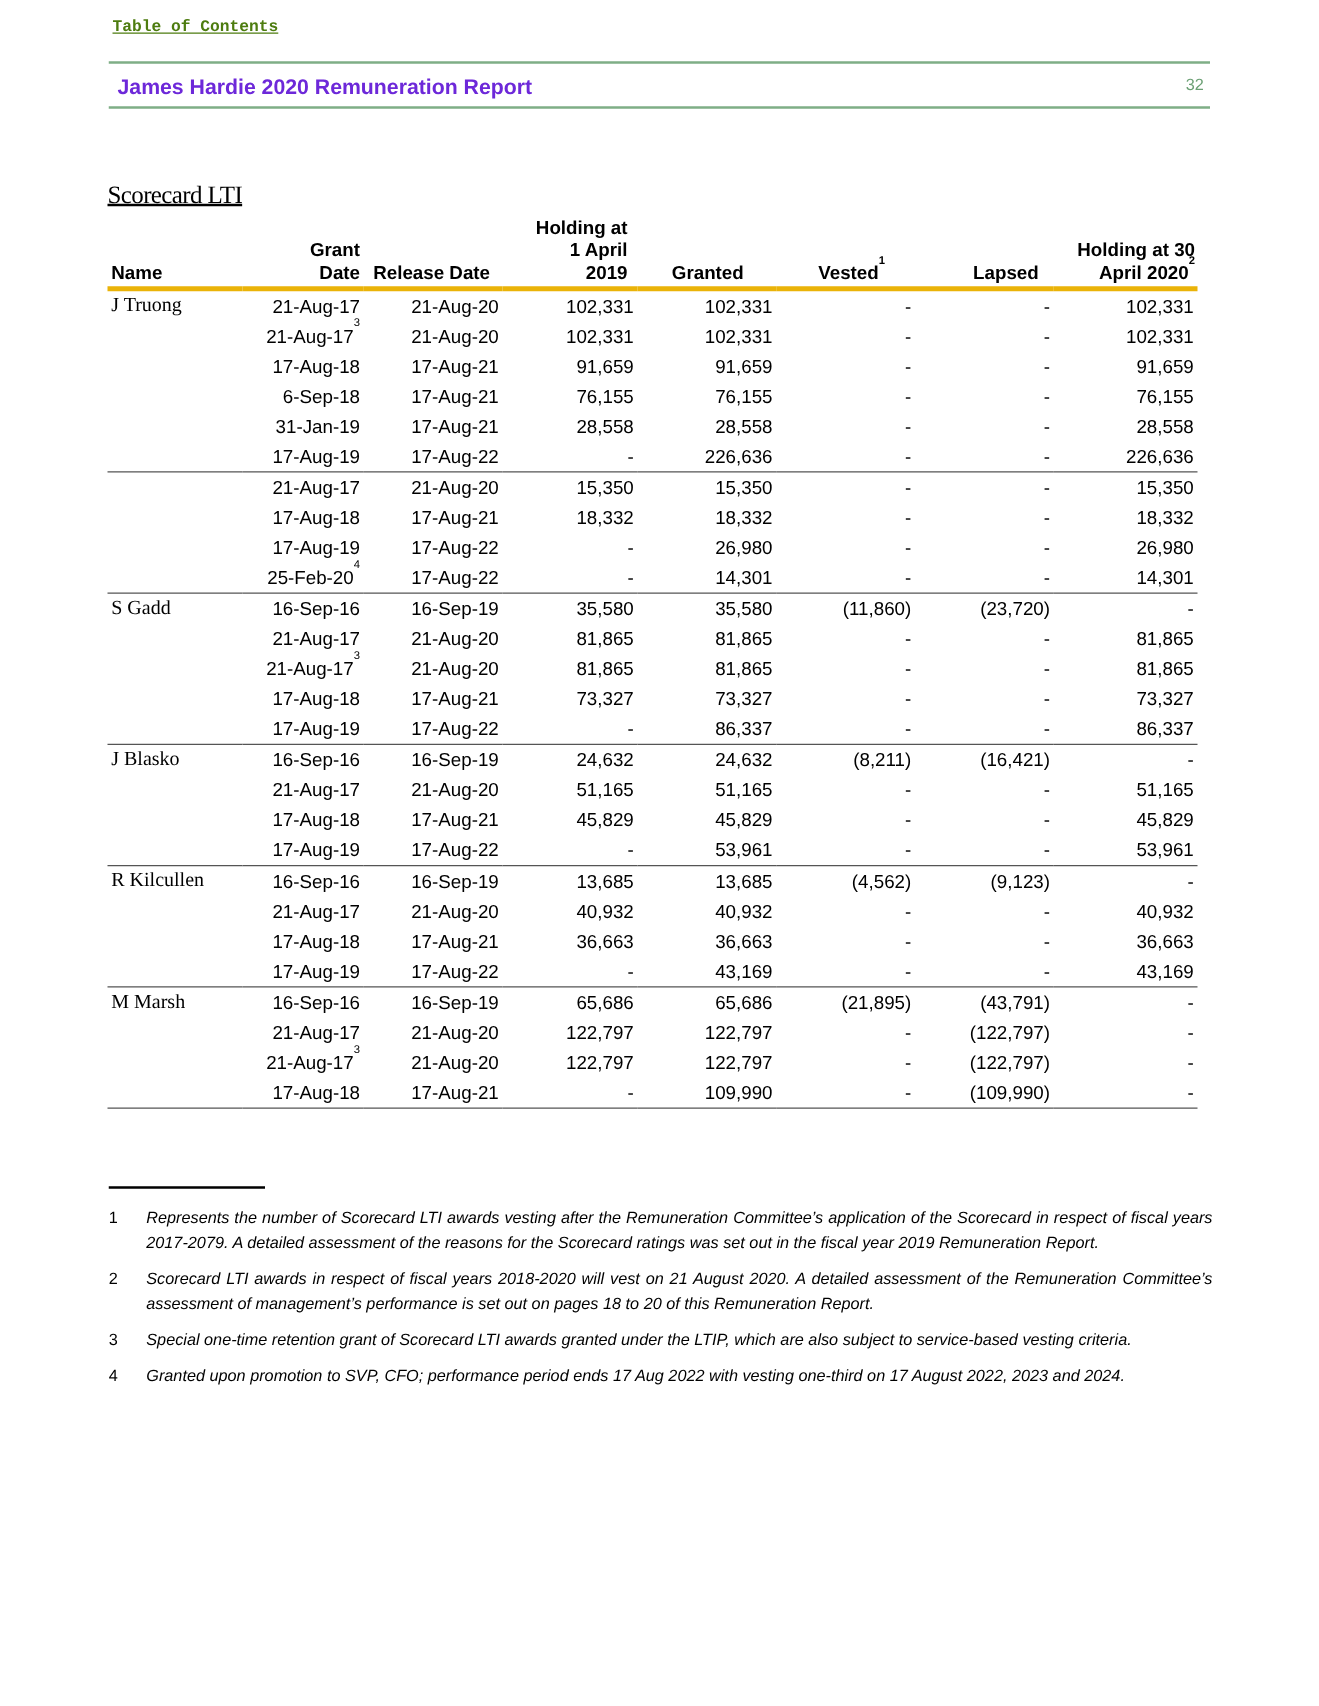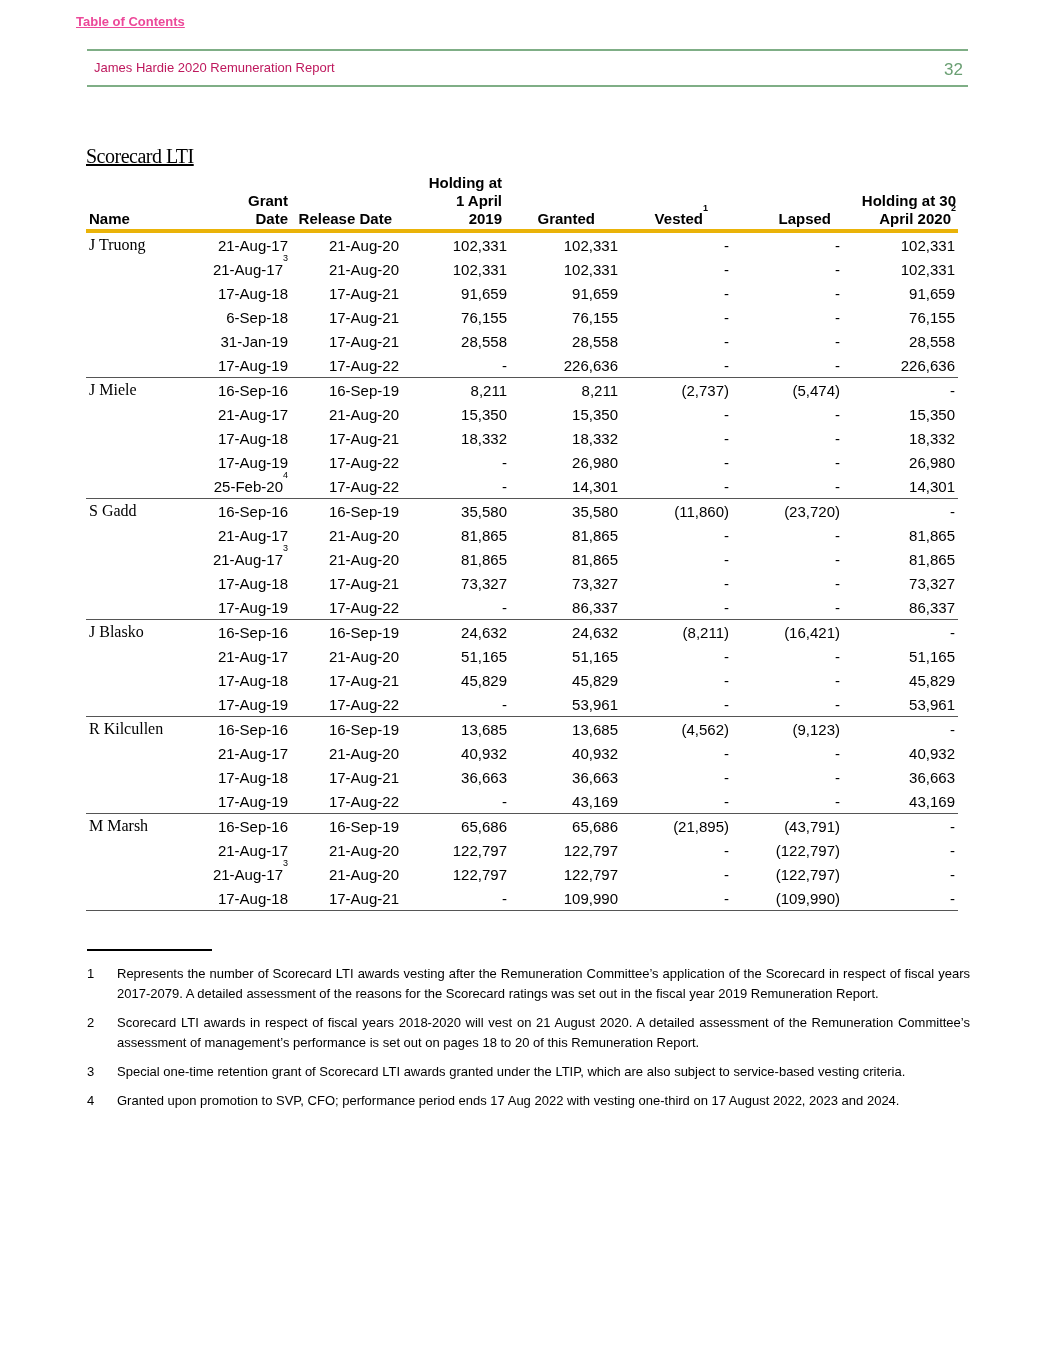"Table of Contents" .toc-link { color: #ec4899 -> #4d7c0f; font-family: Liberation Sans, sans-serif -> Liberation Mono, monospace; left: 76px -> 90px }
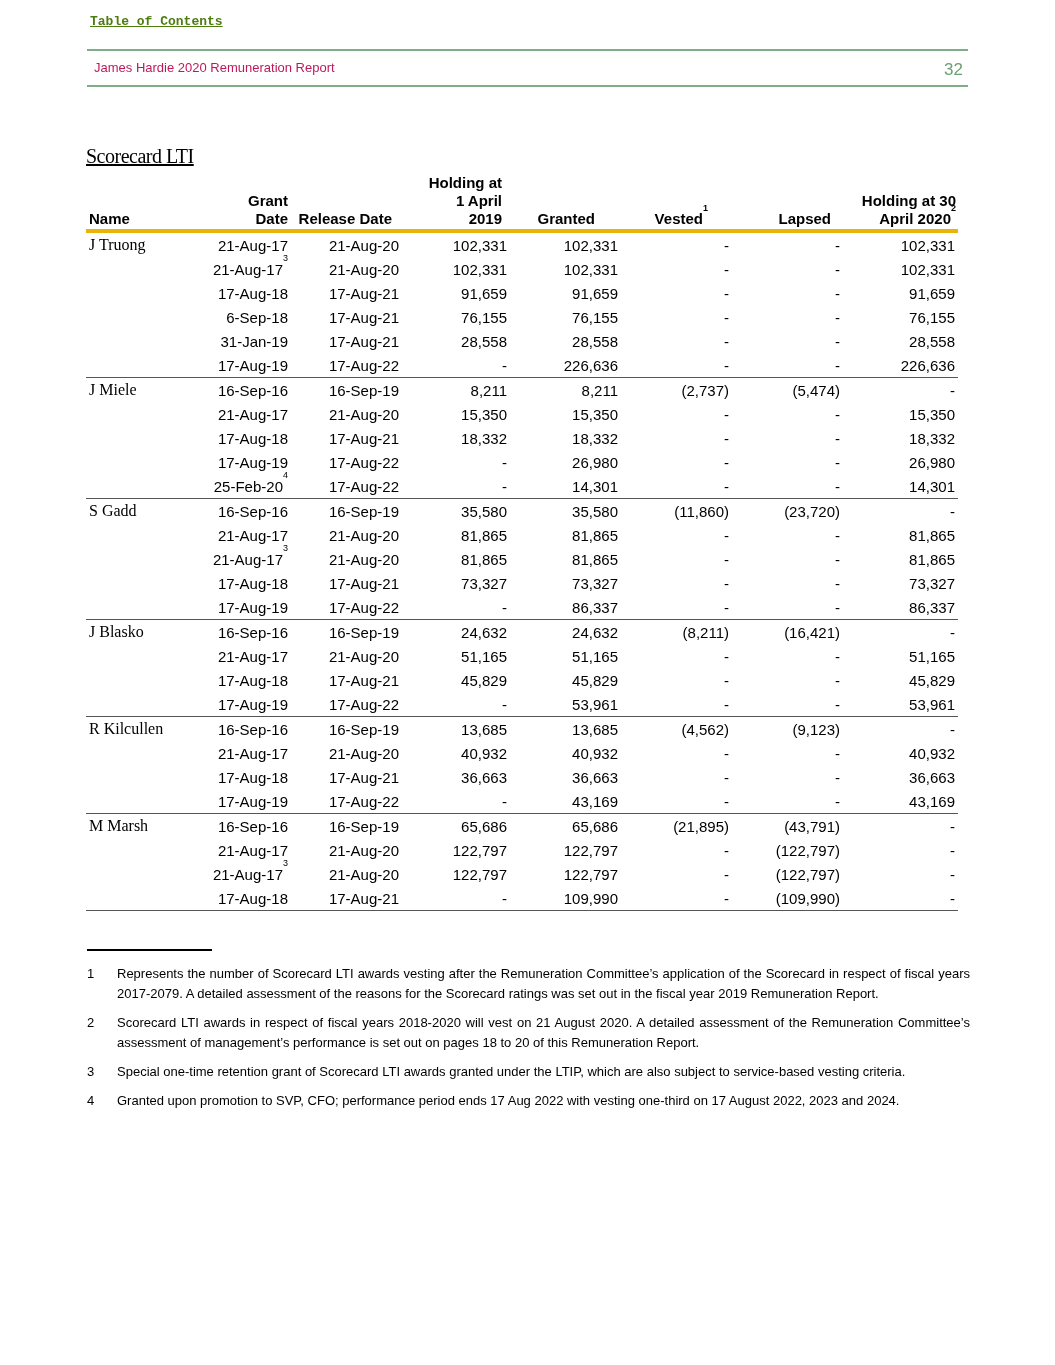"James Hardie 2020 Remuneration Report" .hdr-title { color: #be185d -> #6d28d9; font-size: 13px -> 17px; font-weight: normal -> bold }
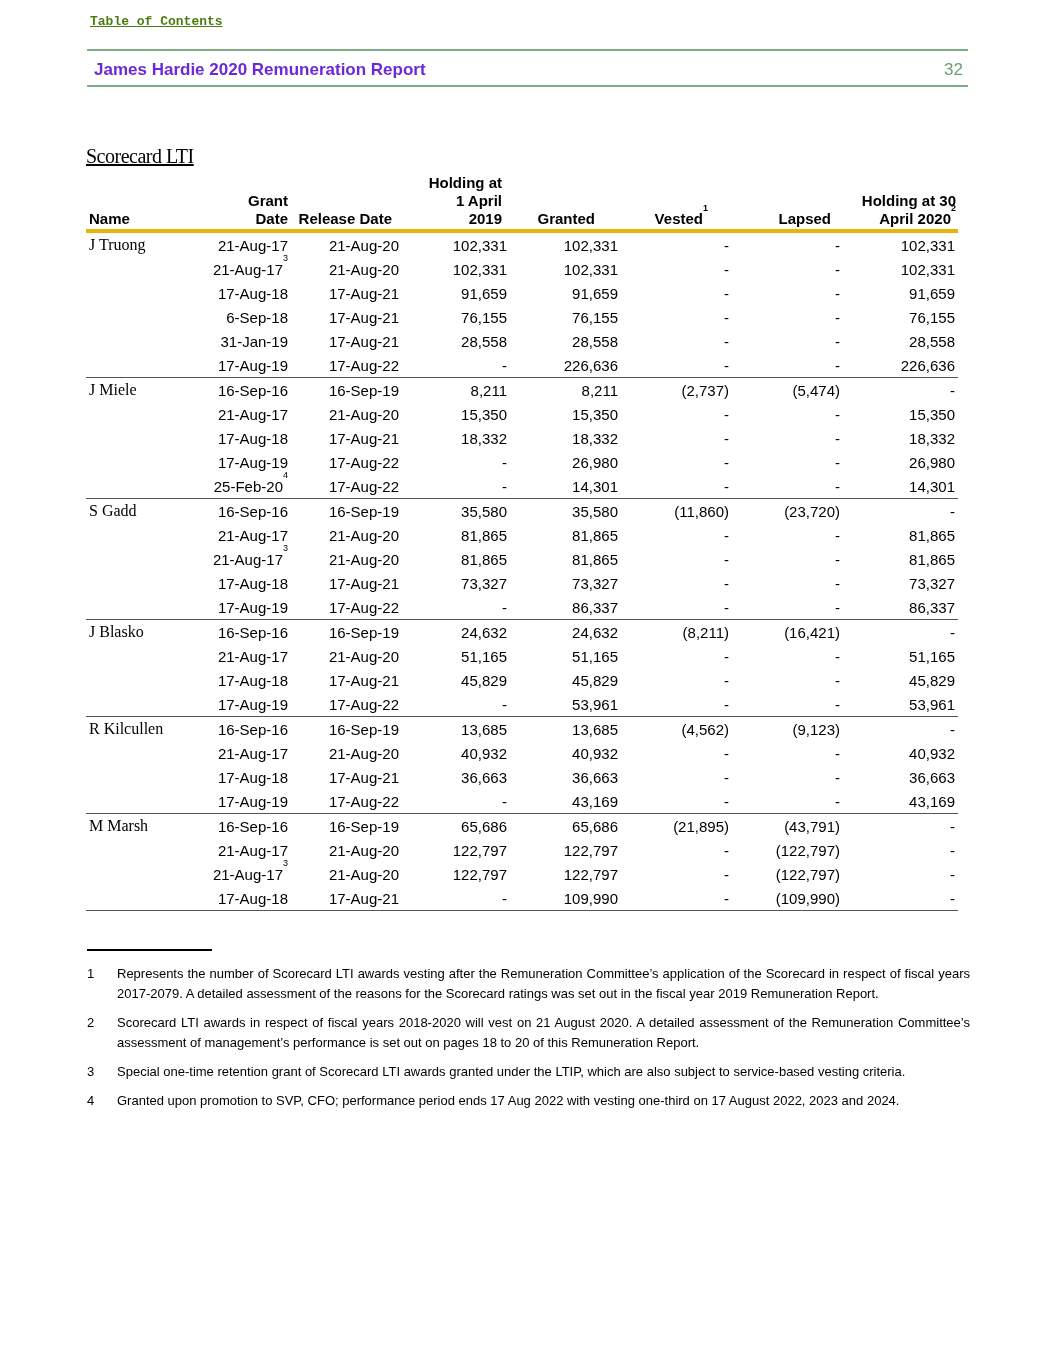"32" .hdr-page { font-size: 17px -> 13px }
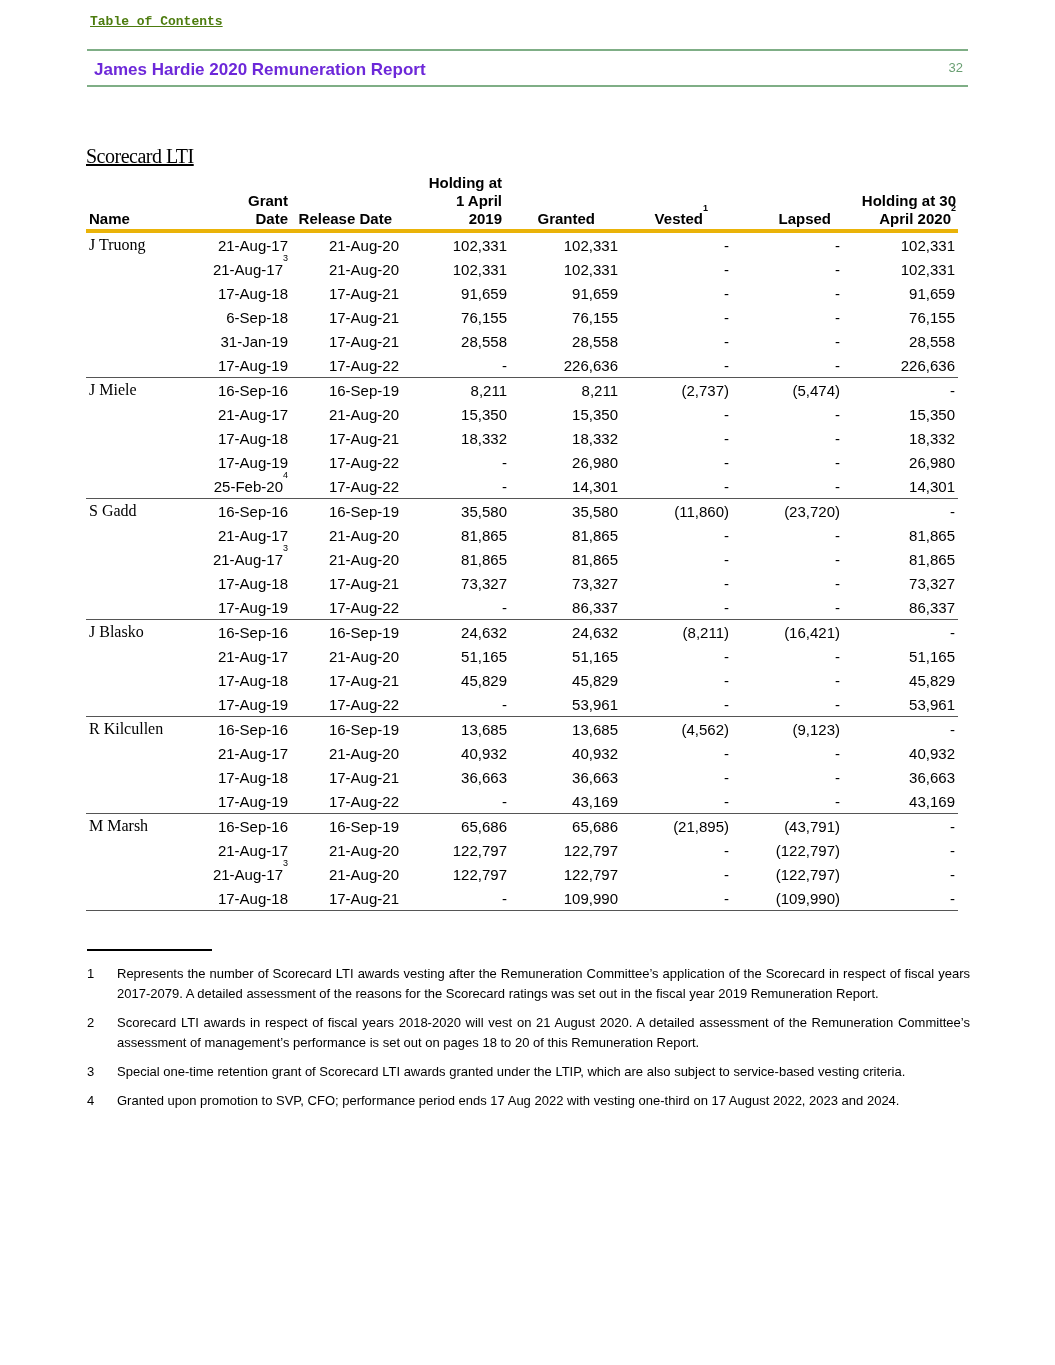"J Miele" tr { html: <tr> <td>J Miele</td> <td><span>16-Sep-16</span></td> <td>16-Sep-19</td> <td>8,211</td> <td>8,211</td> <td>(2,737)</td> <td>(5,474)</td> <td>-</td> </tr> -> none }
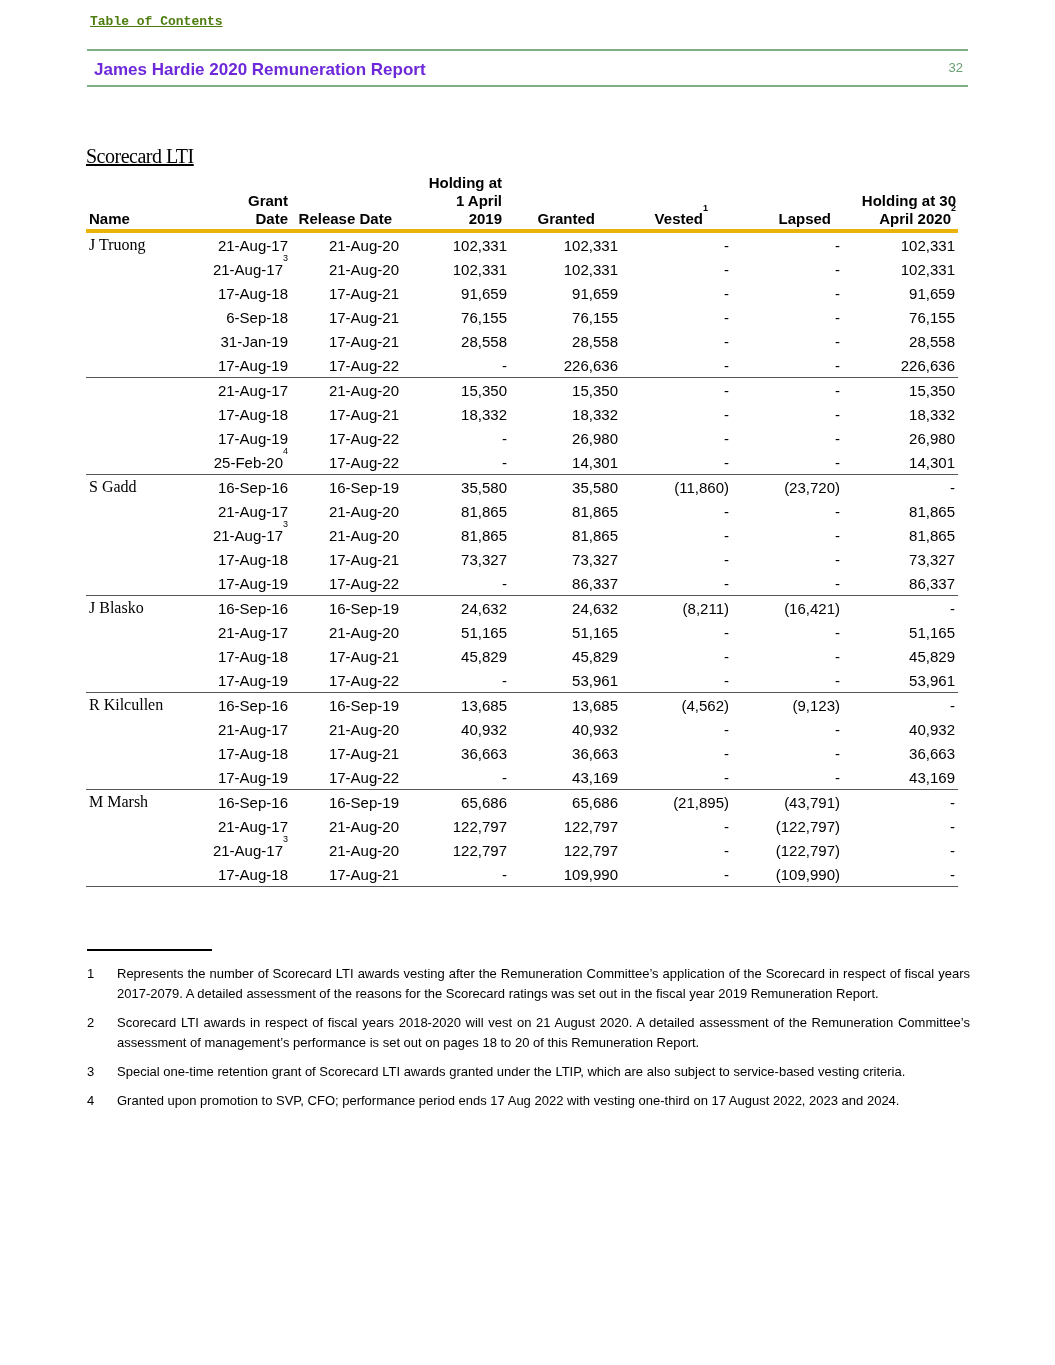"Represents the number of Scorecard" .fn-text { font-style: none -> italic }
